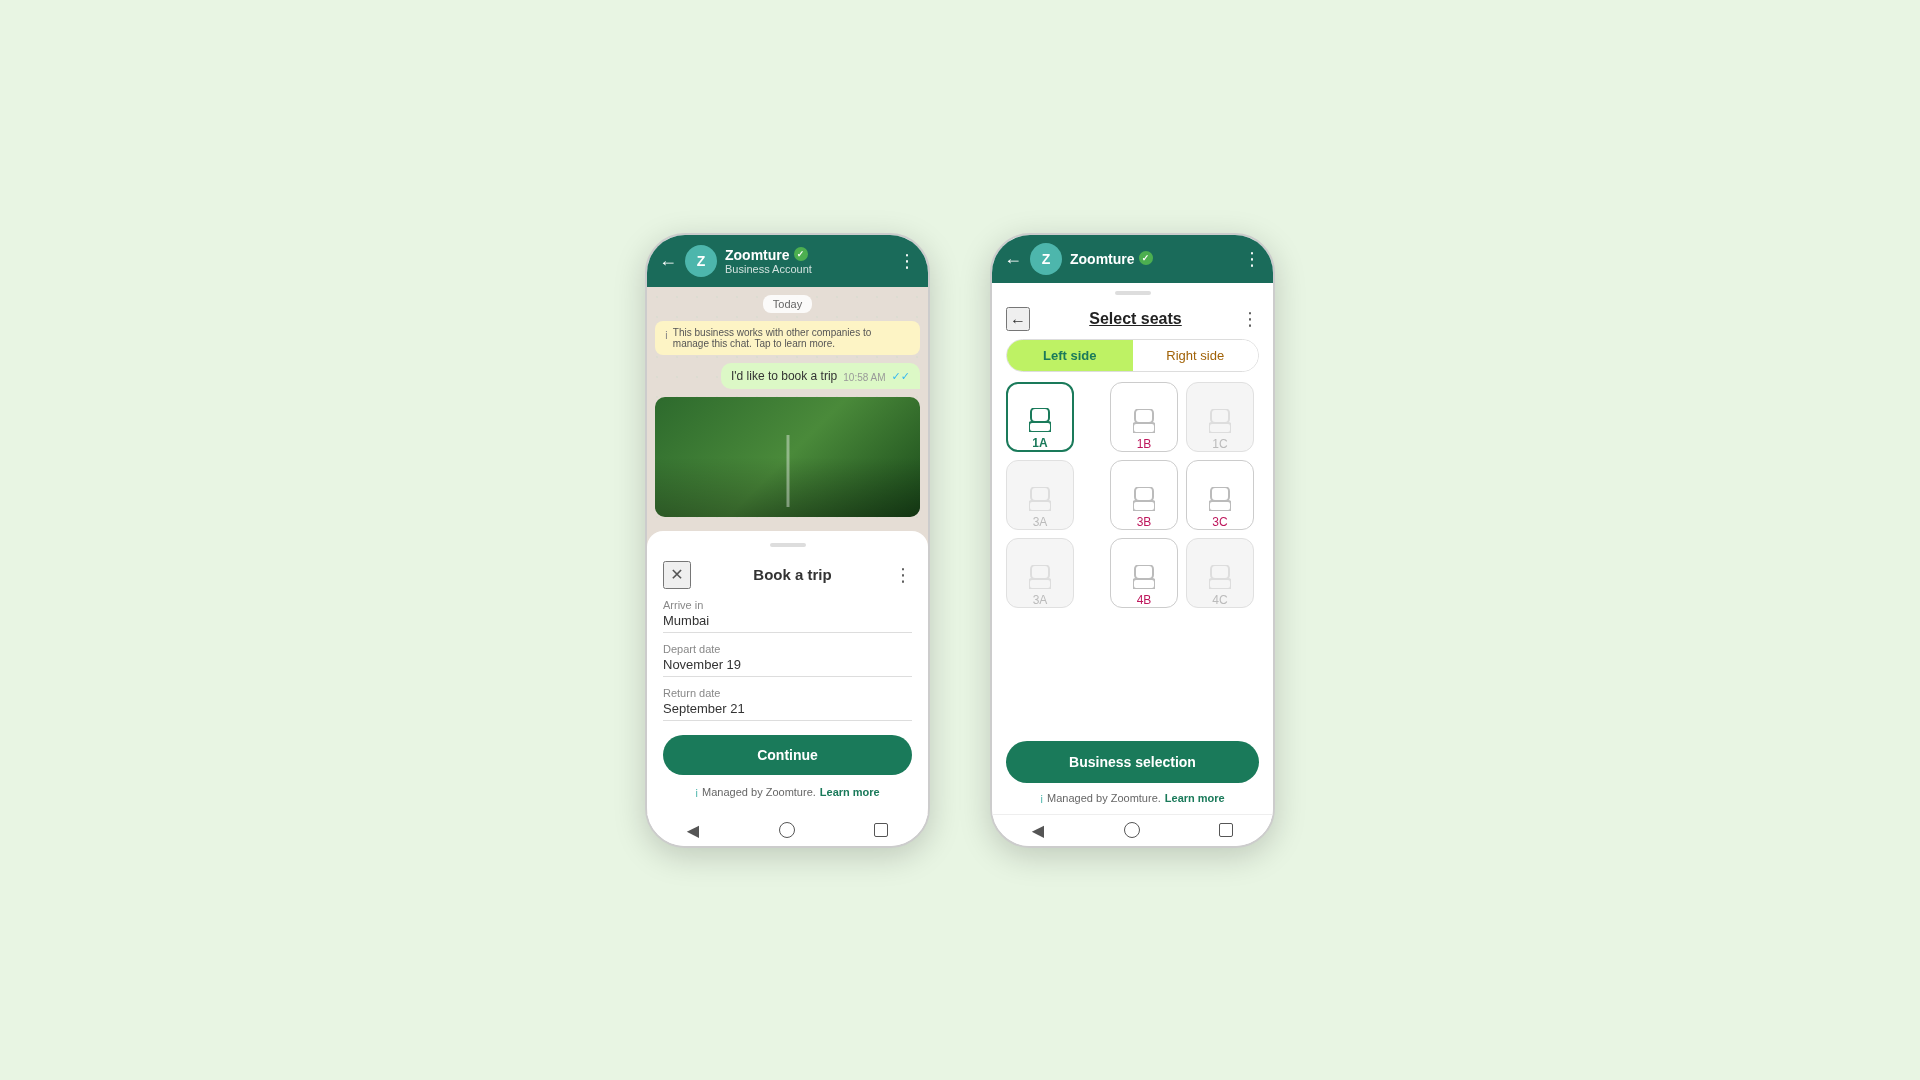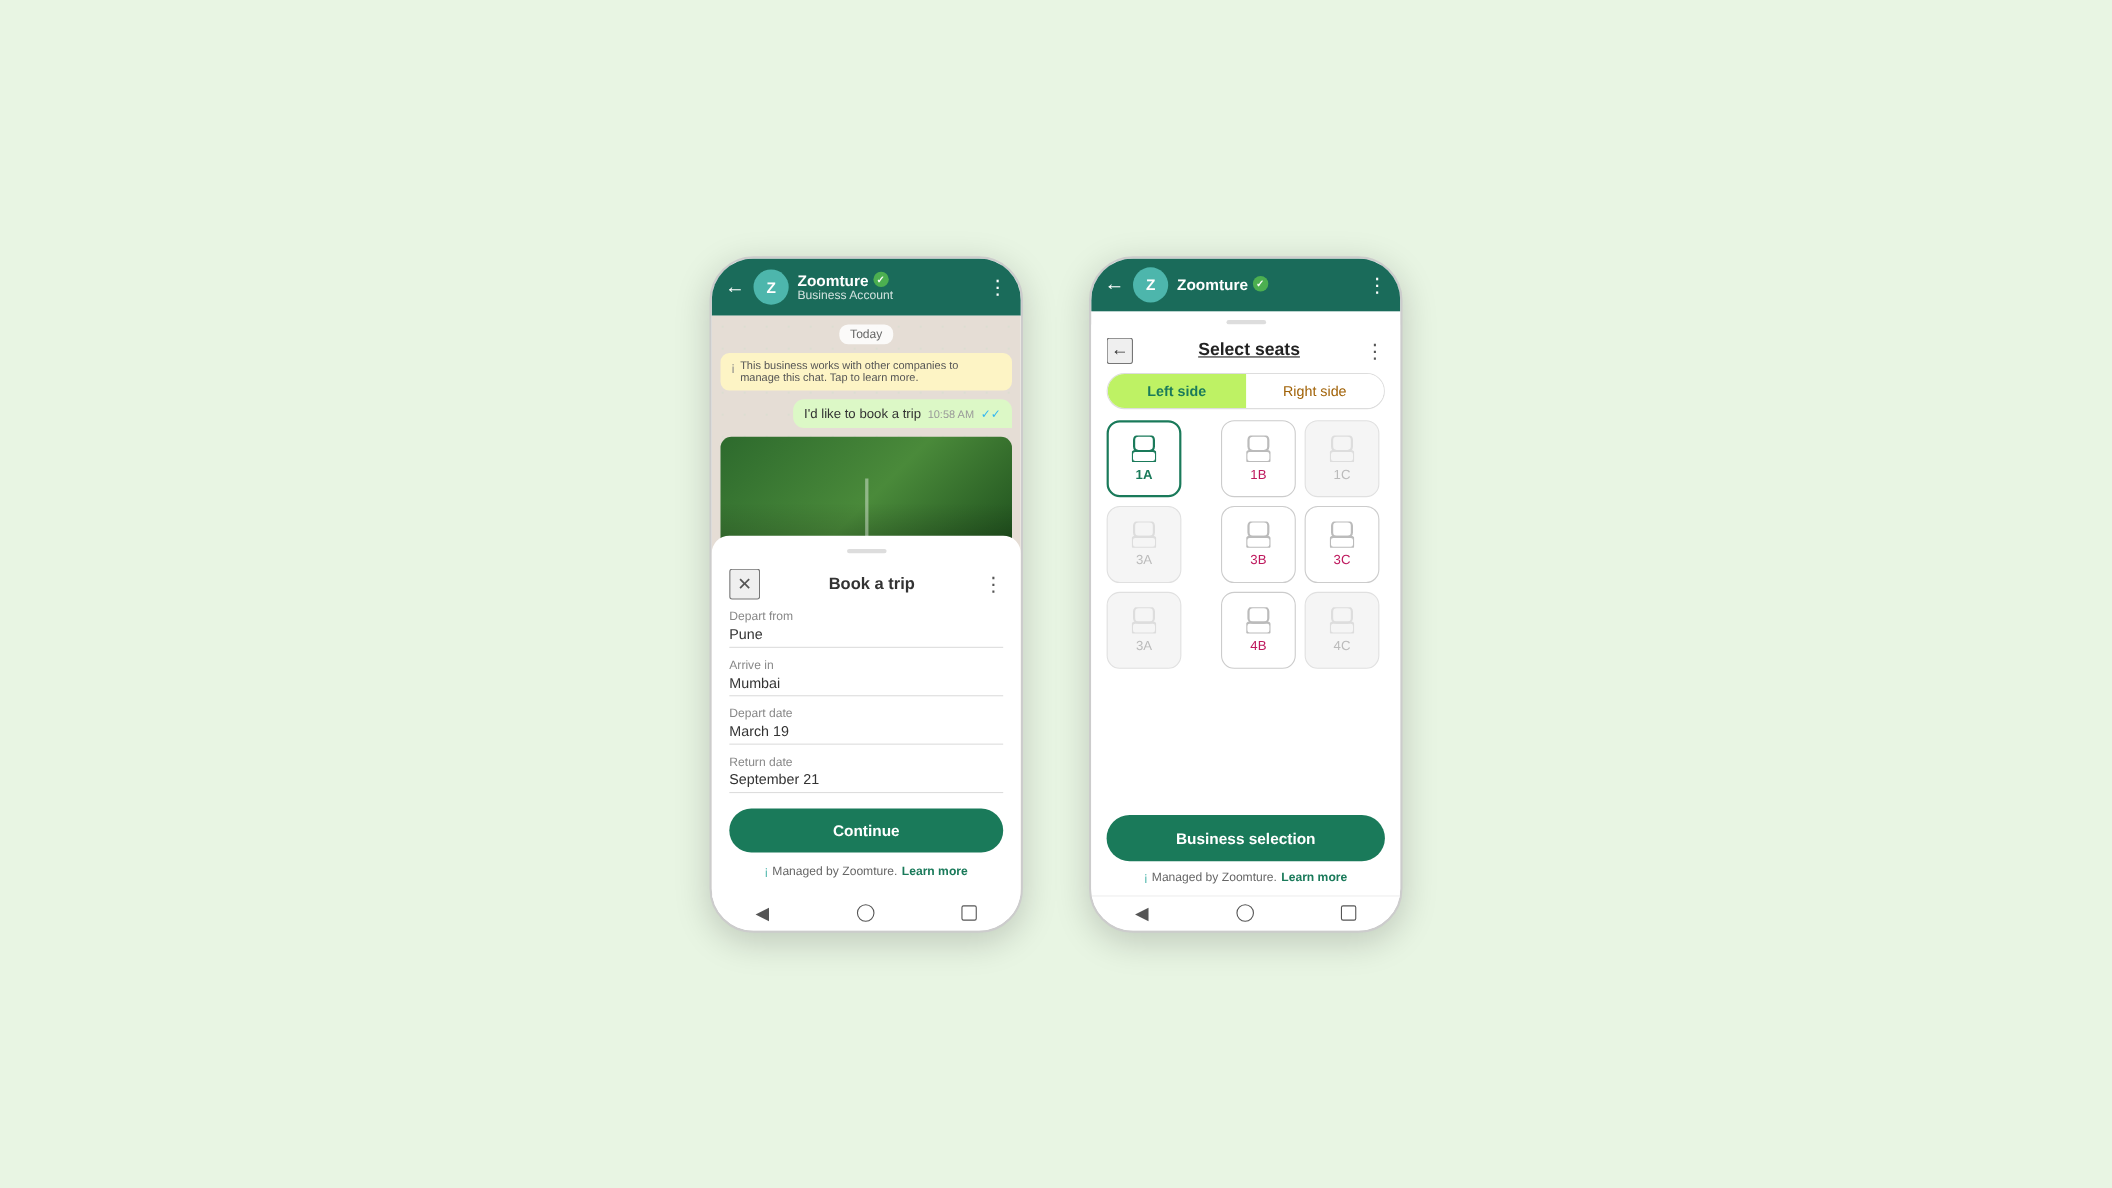"1A" .seat { justify-content: center -> flex-end }
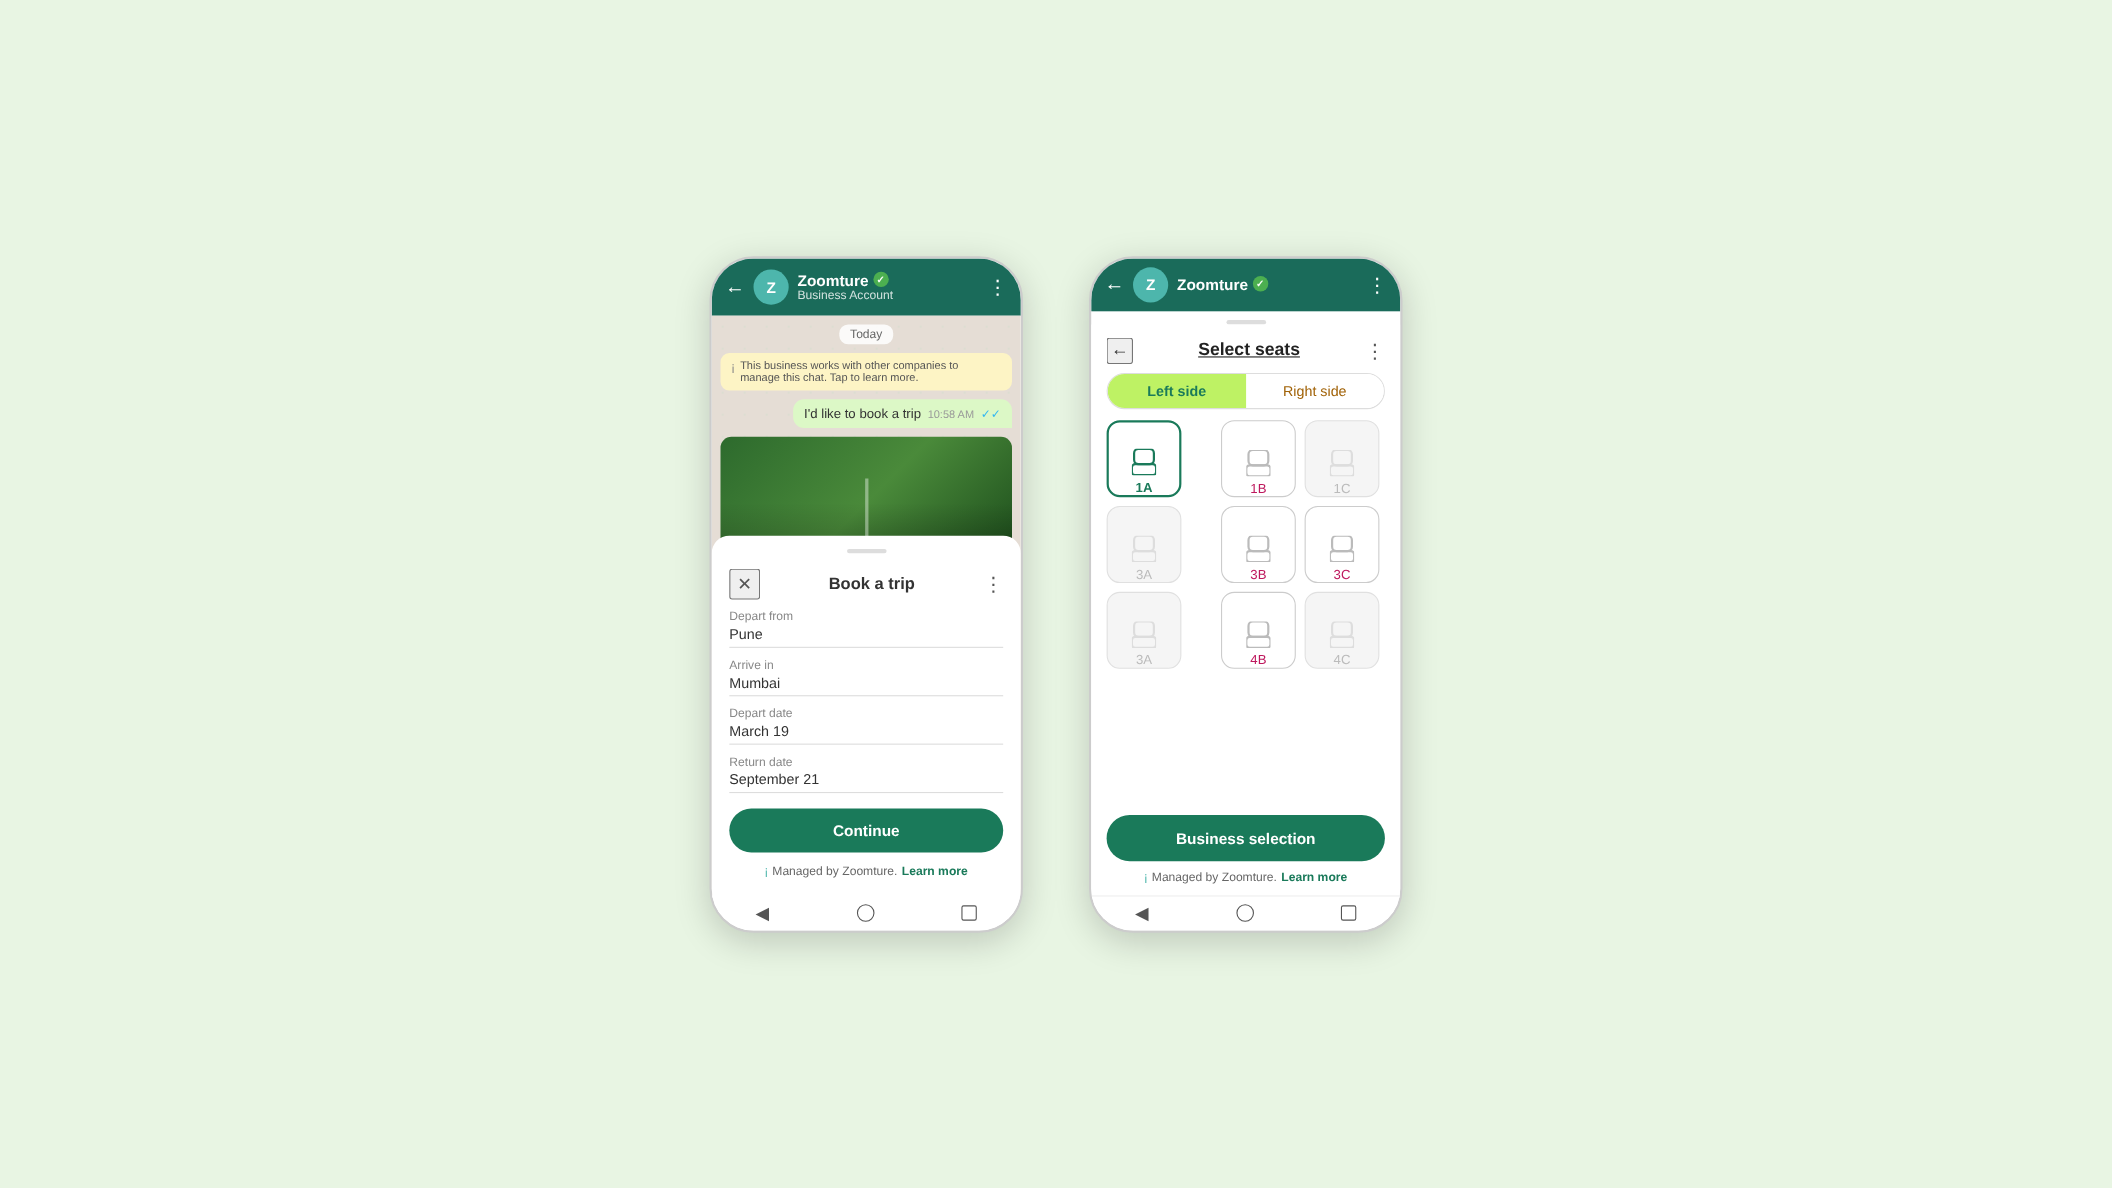"Depart from" div.form-group { html: <div> <span>Depart from</span> <span>Pune</span> </div> -> none }
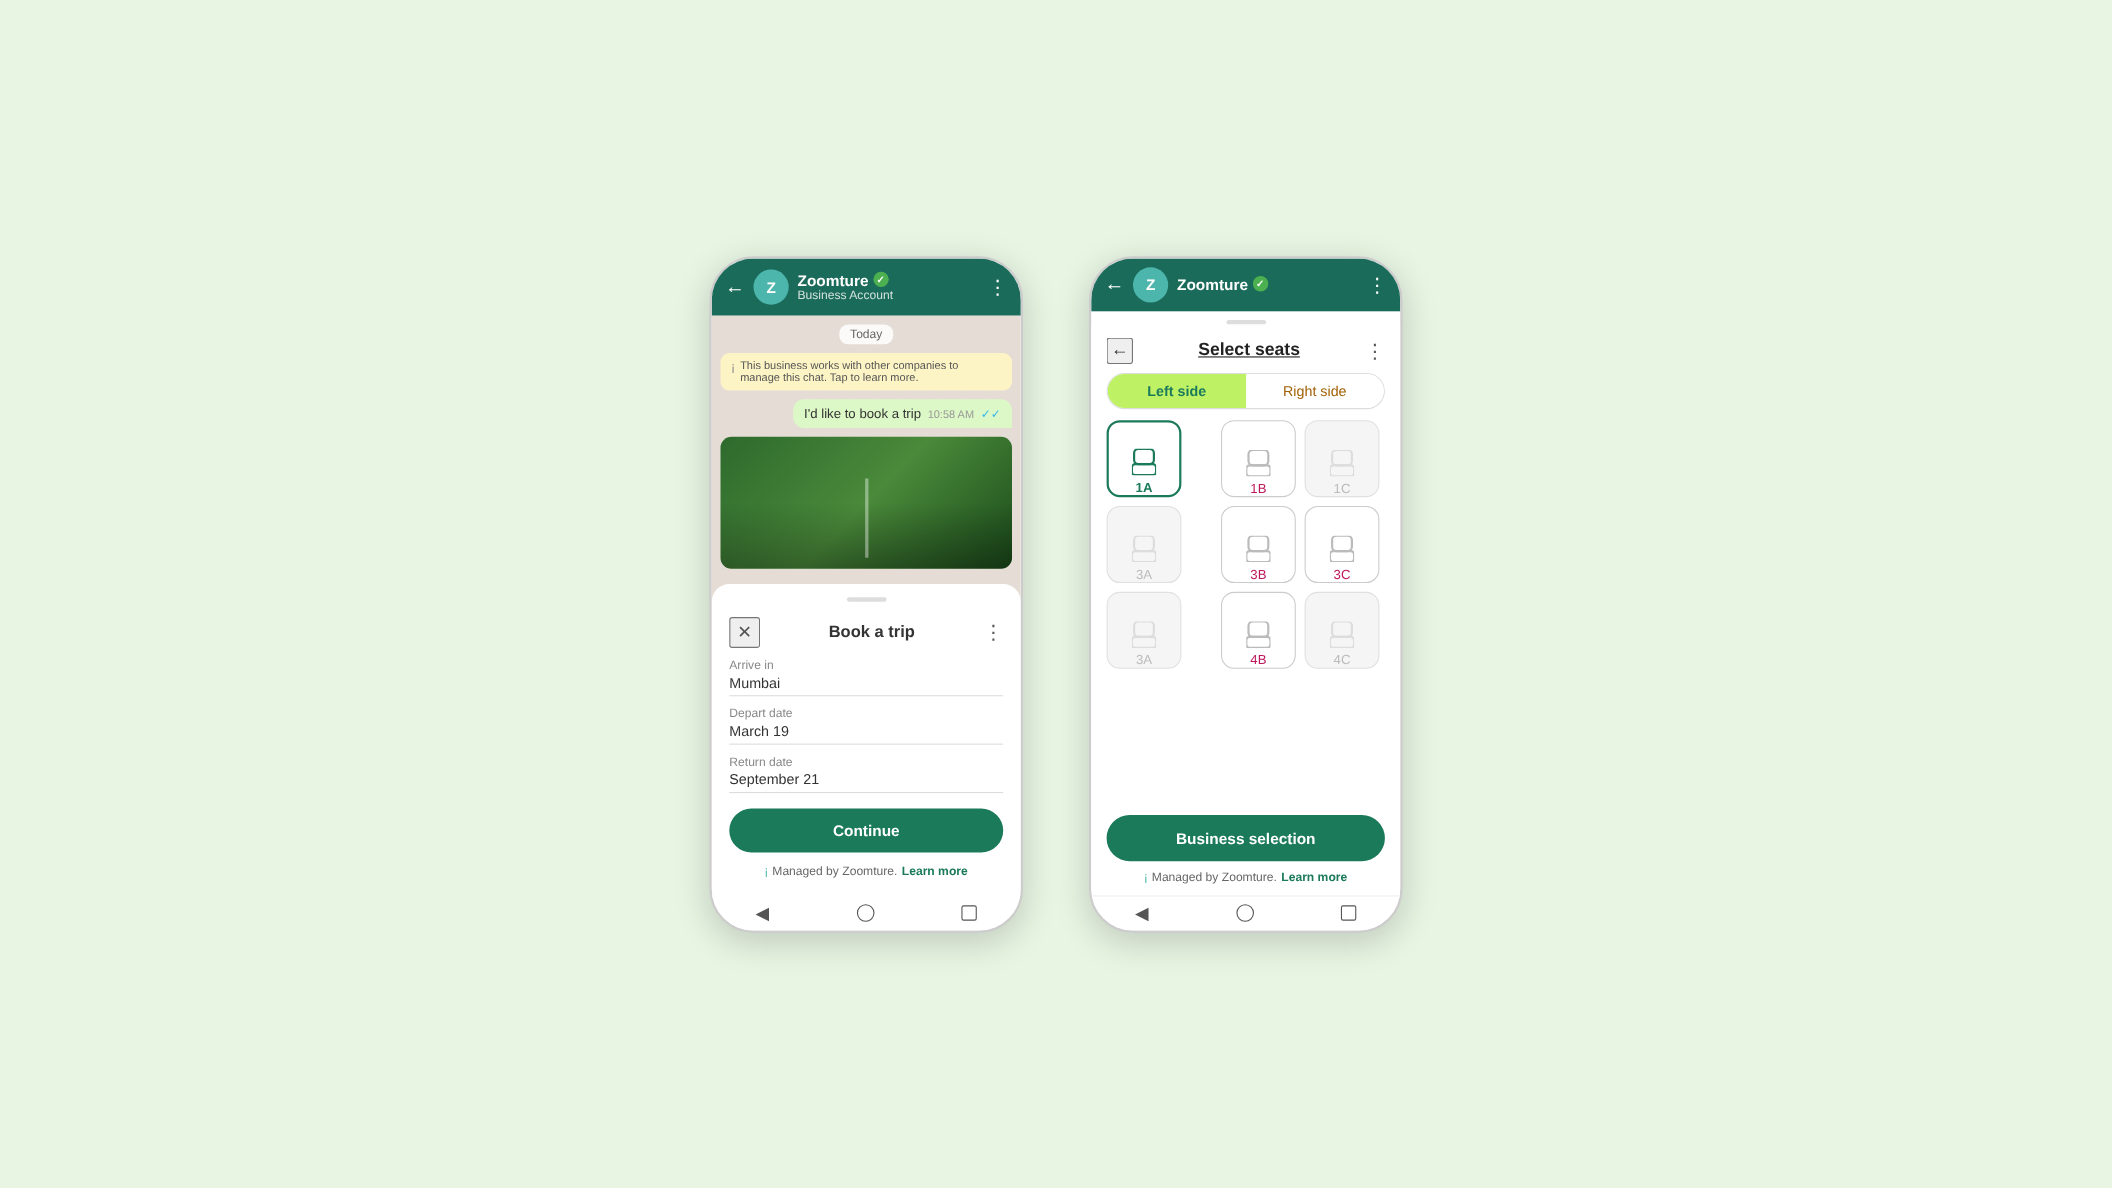"March 19" span.form-value { text: March -> November }
